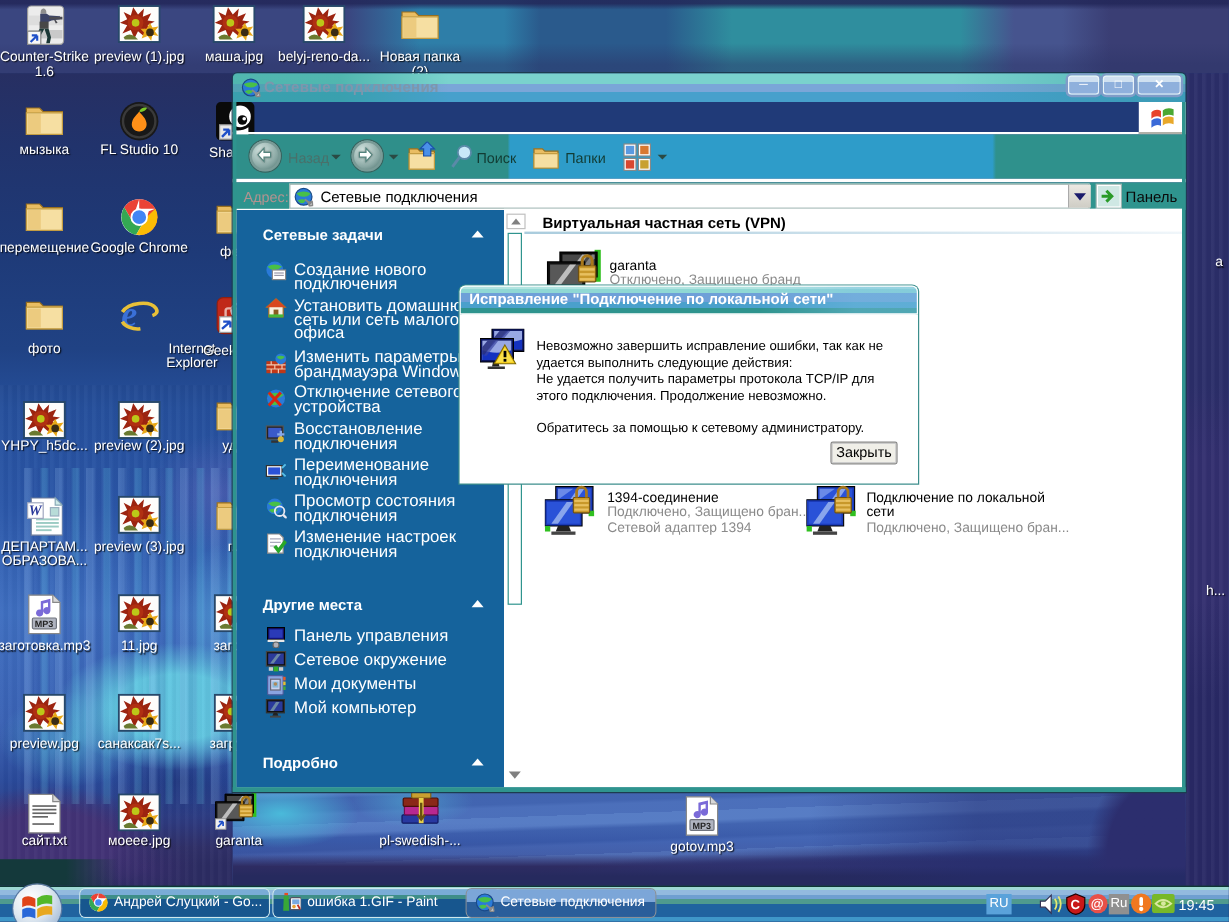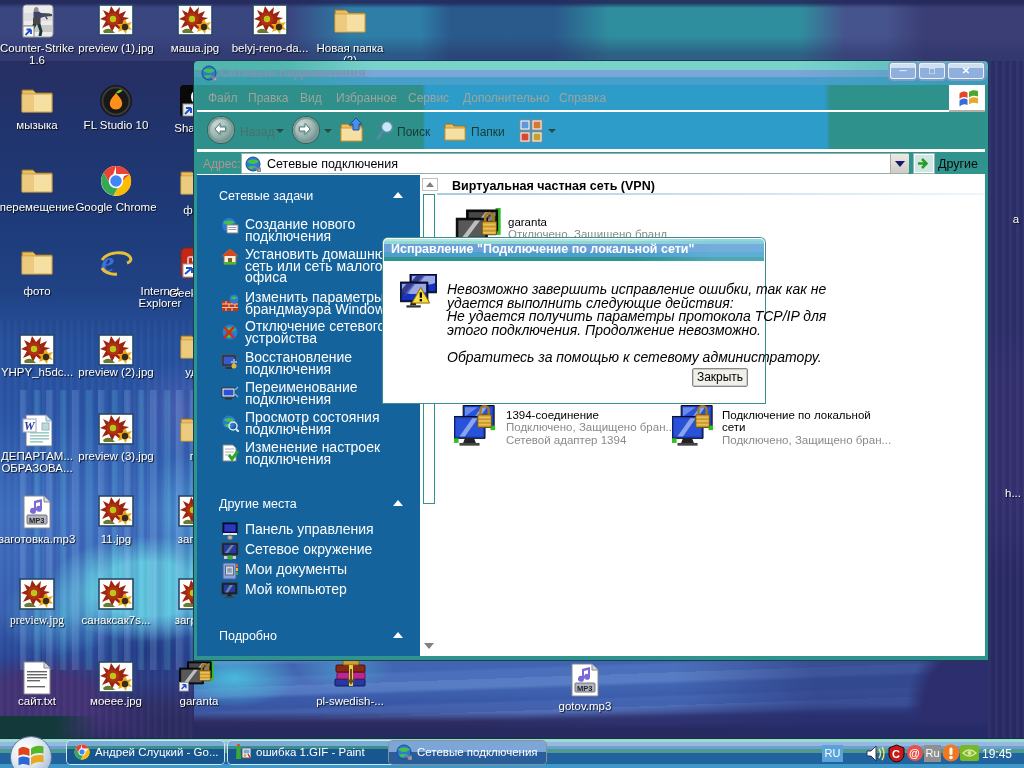"Файл" div { html: <div> <span>Файл</span> <span>Правка</span> <span>Вид</span> <span>Избранное</span> <span>Сервис</span> <span>Дополнительно</span> <span>Справка</span> </div> -> none }
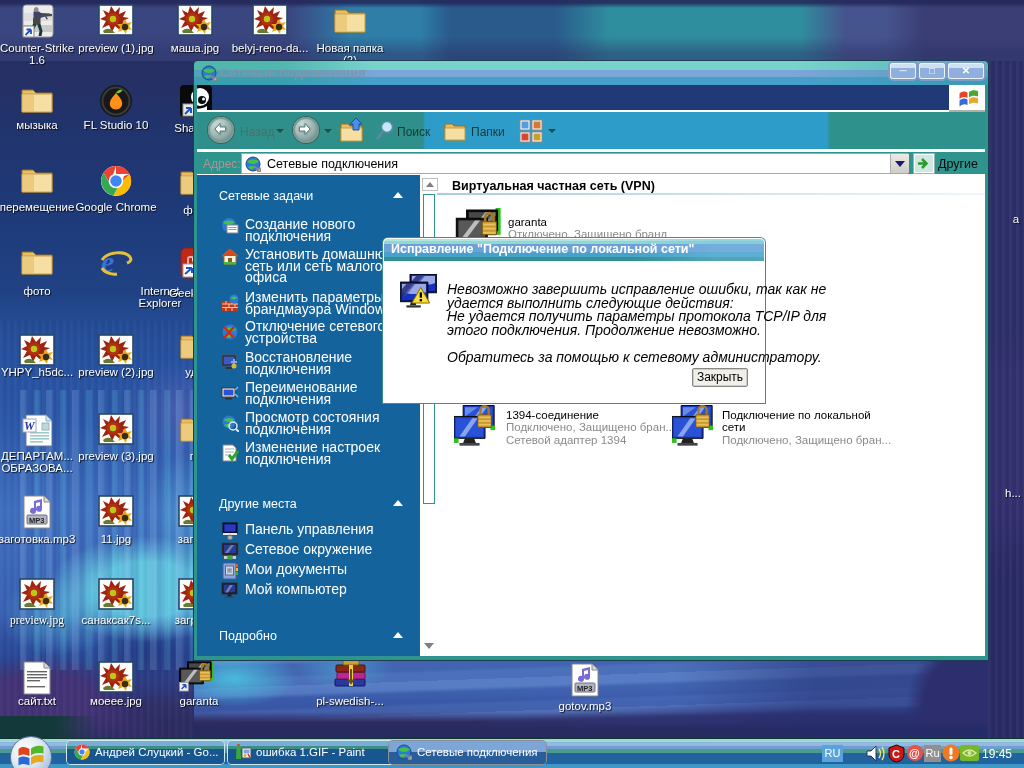"Другие" span.gt { text: Другие -> Панель }
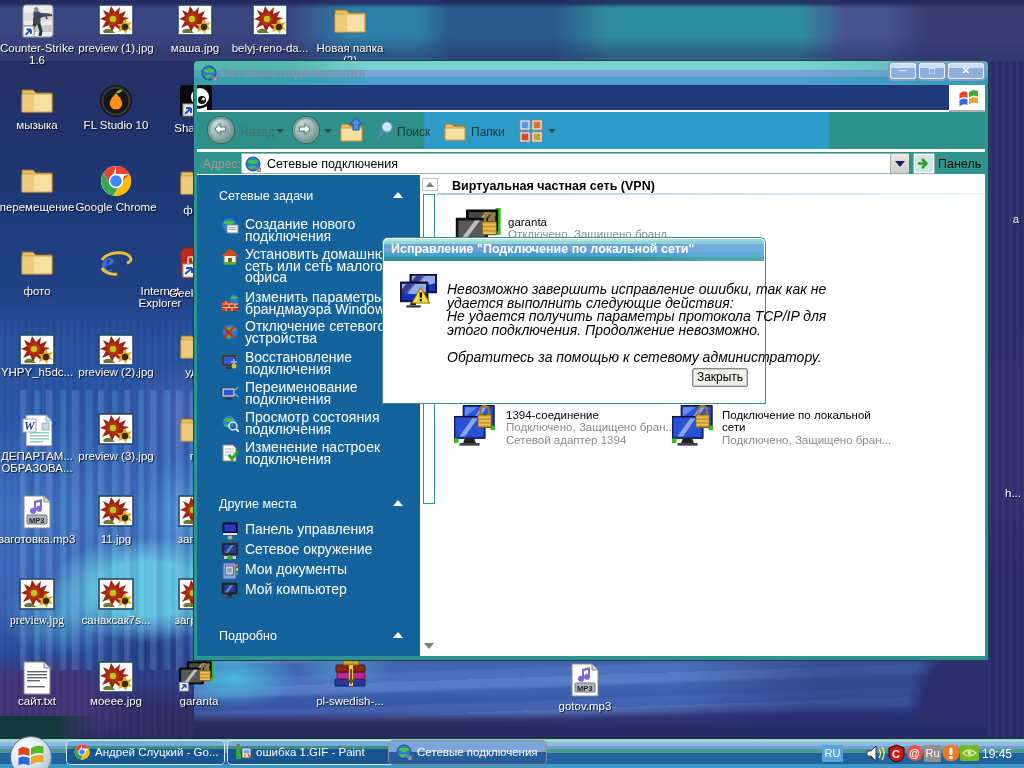"Сетевые задачи" #panel .hd { font-weight: normal -> bold }
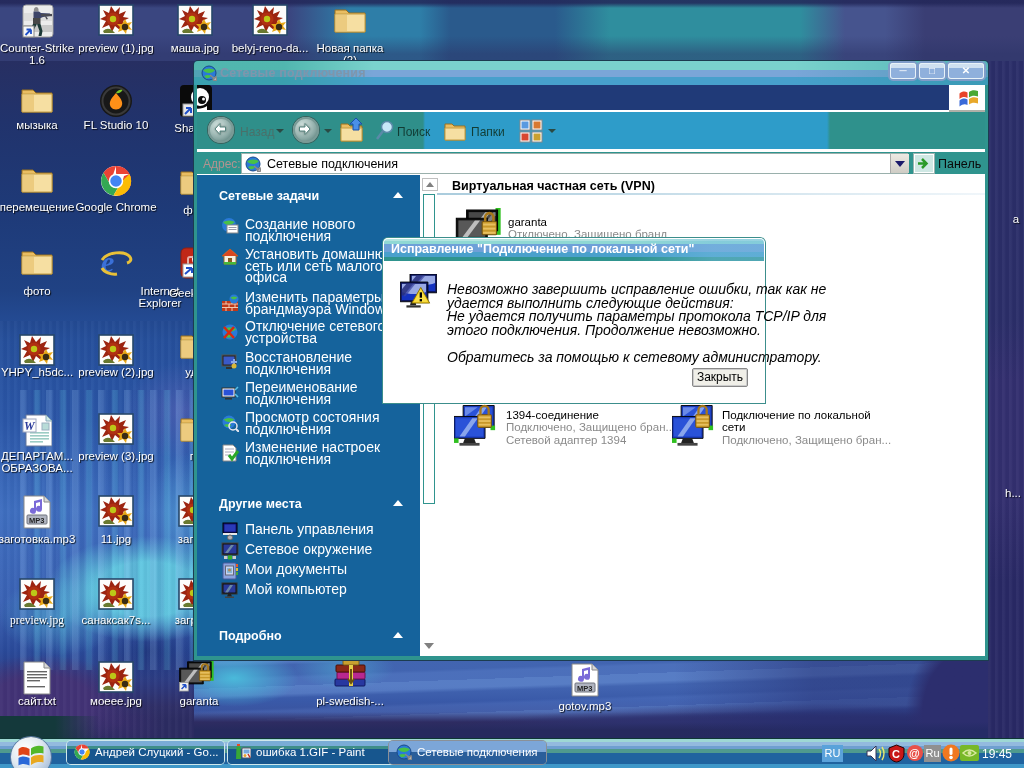"Невозможно завершить исправление ошибки," #dtext { font-size: 14px -> 11px; font-style: italic -> none }
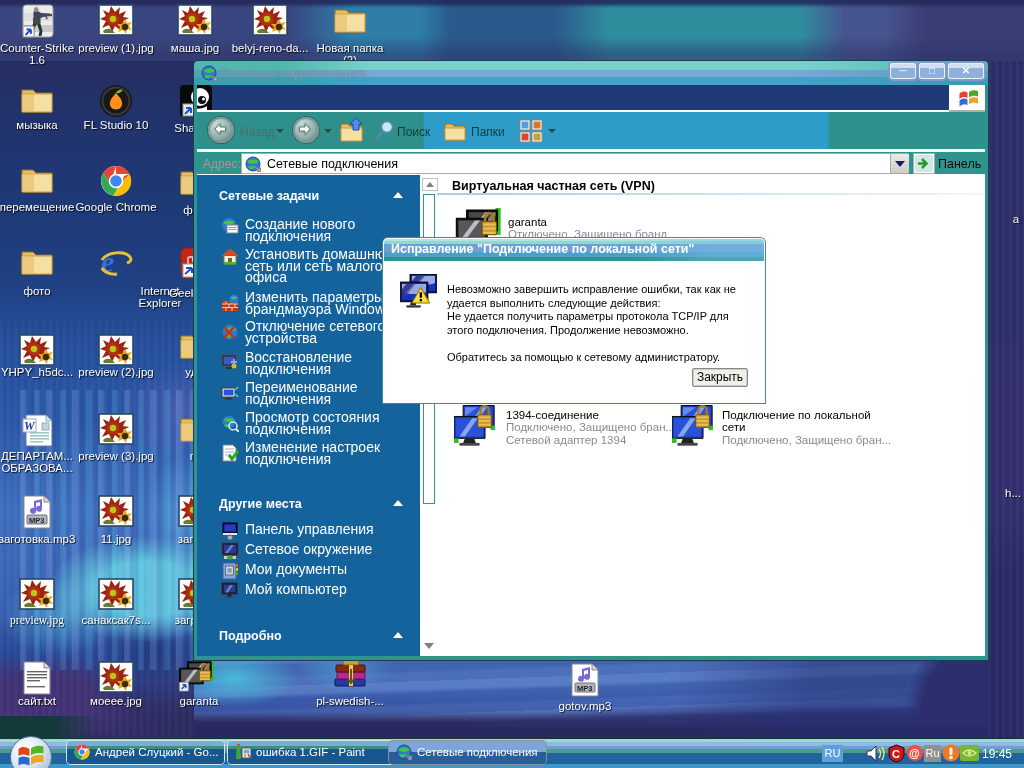"preview.jpg" div.lab { font-family: Liberation Serif, serif -> none }
